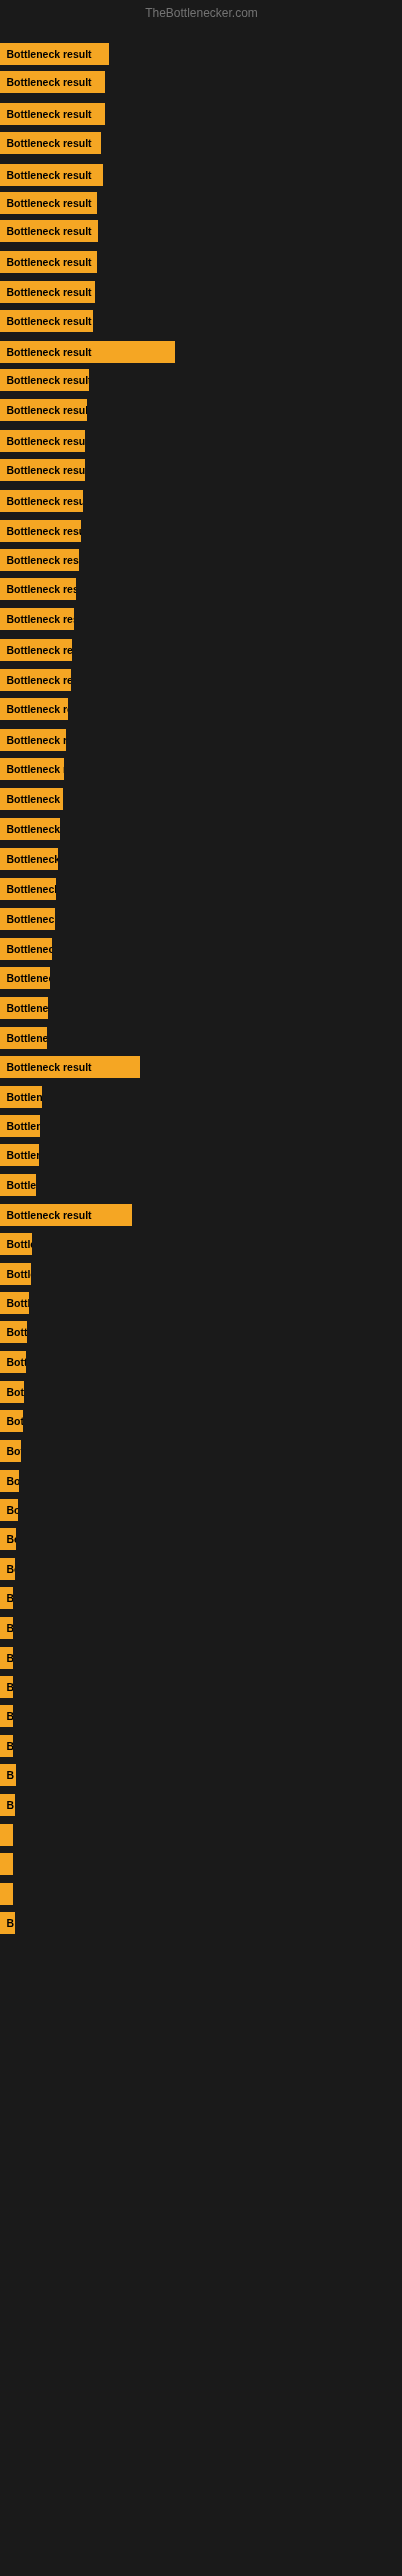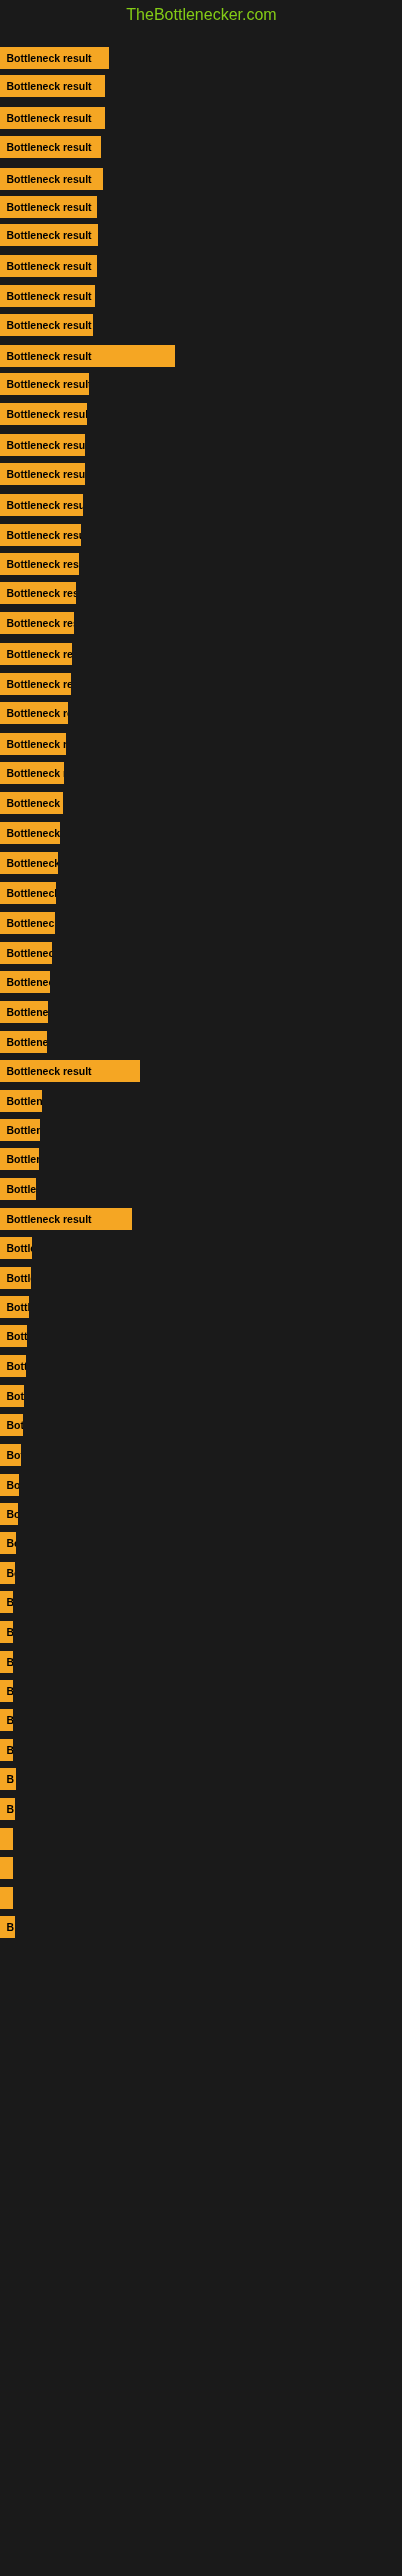"TheBottlenecker.com" .site-title { color: #84cc16 -> #737373; font-size: 16px -> 12px }
